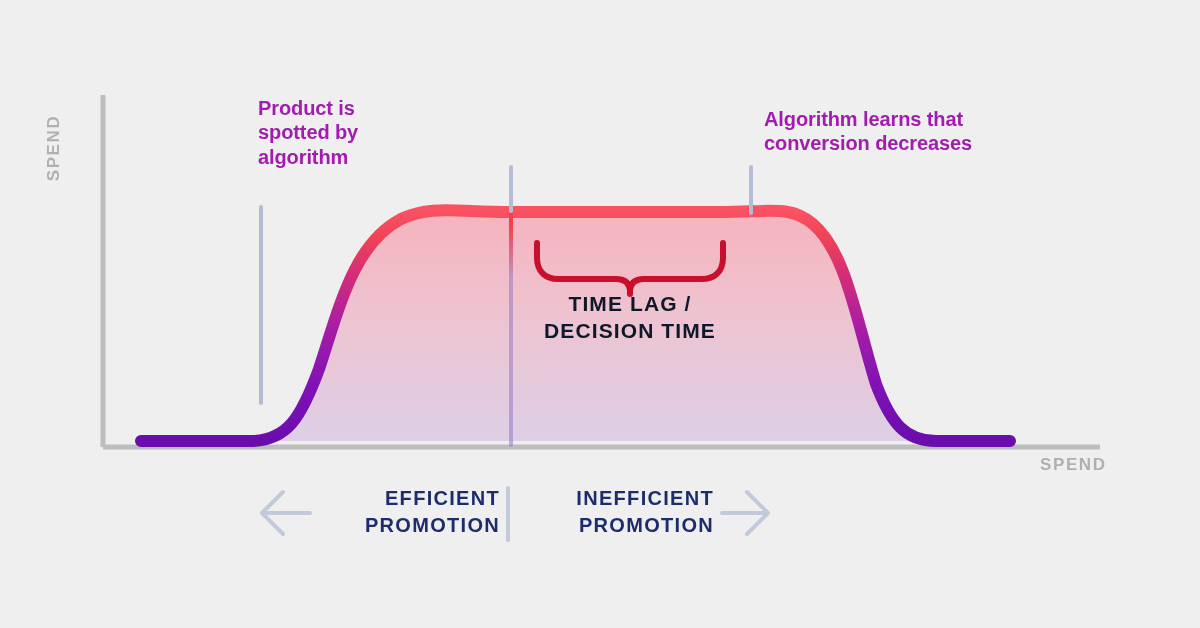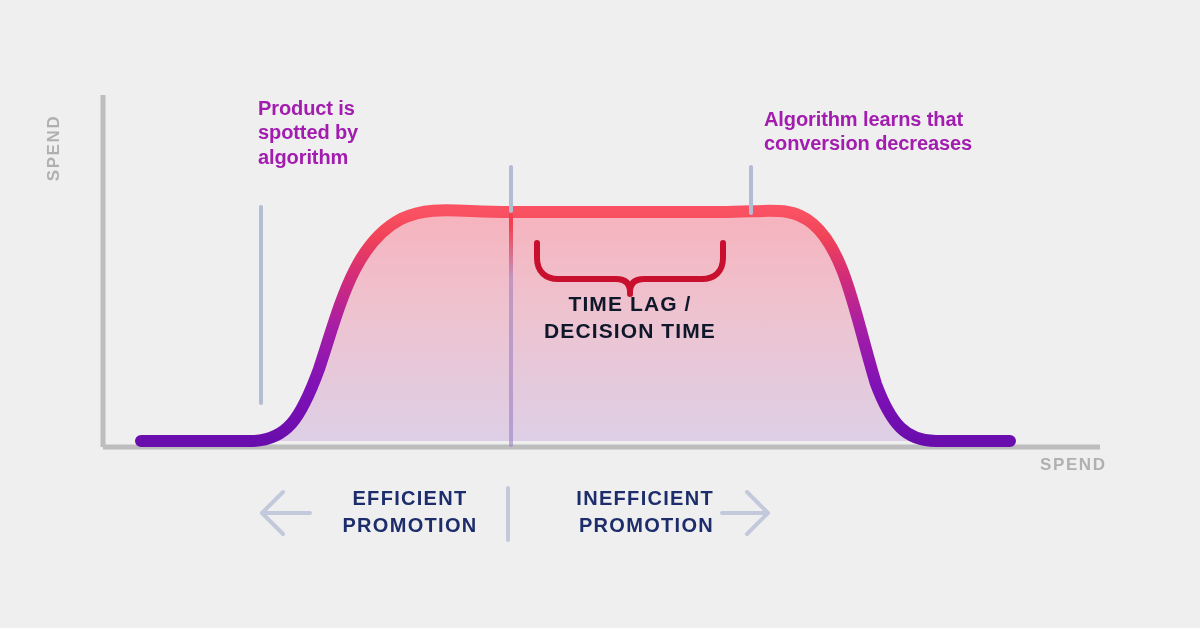"EFFICIENT" #segment-left { text-align: center -> right }
